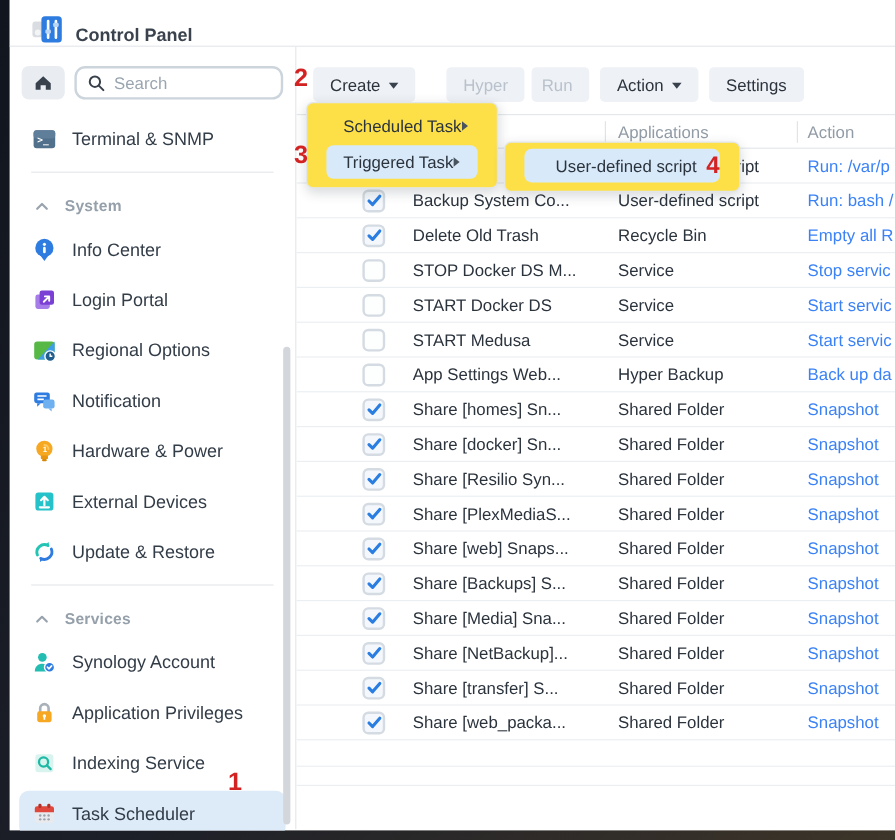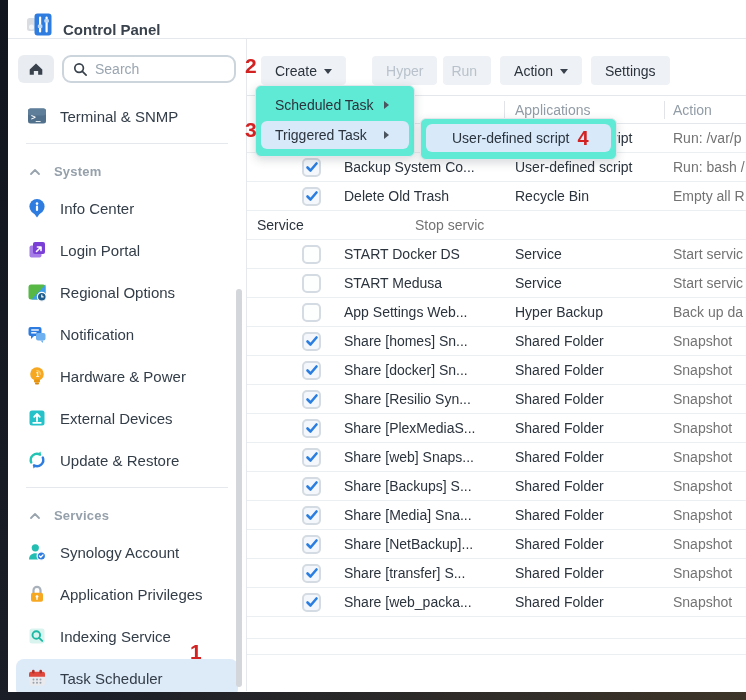"Scheduled Task" .menu { background: #5eead4 -> #fde047; padding: 5px 0 -> 5px 11px }
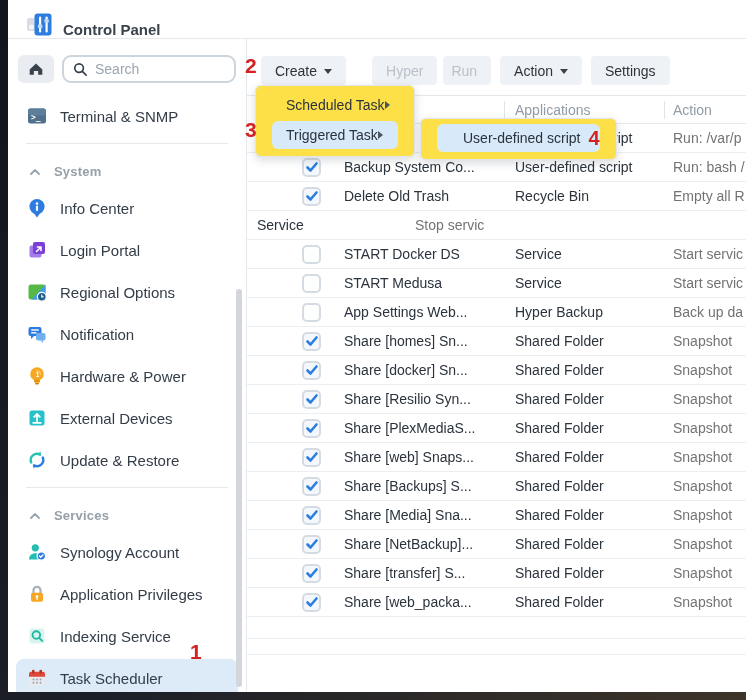"Run: /var/p" .tc3 { color: #737373 -> #3b82f6 }
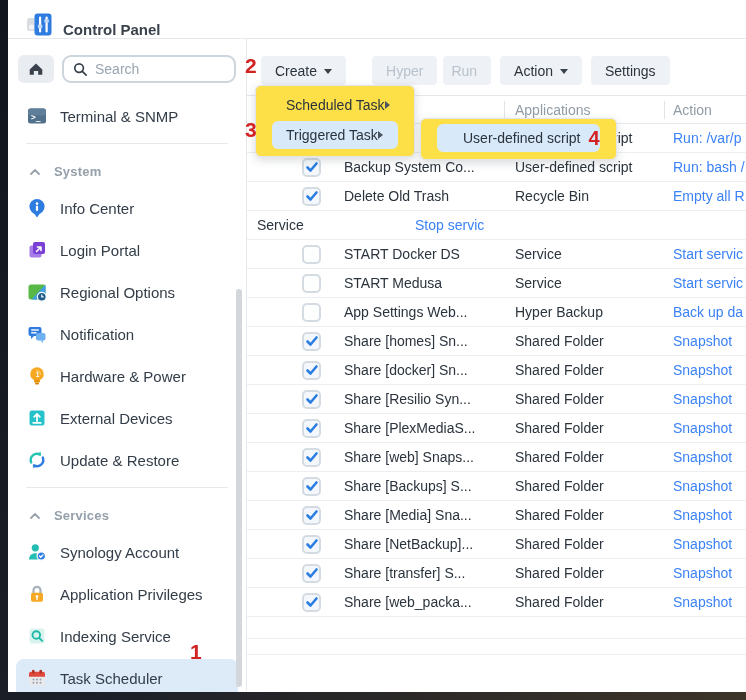"STOP Docker DS M..." div.tc1 { html: none -> <div> <span></span> <span>STOP Docker DS M...</span> </div> }
